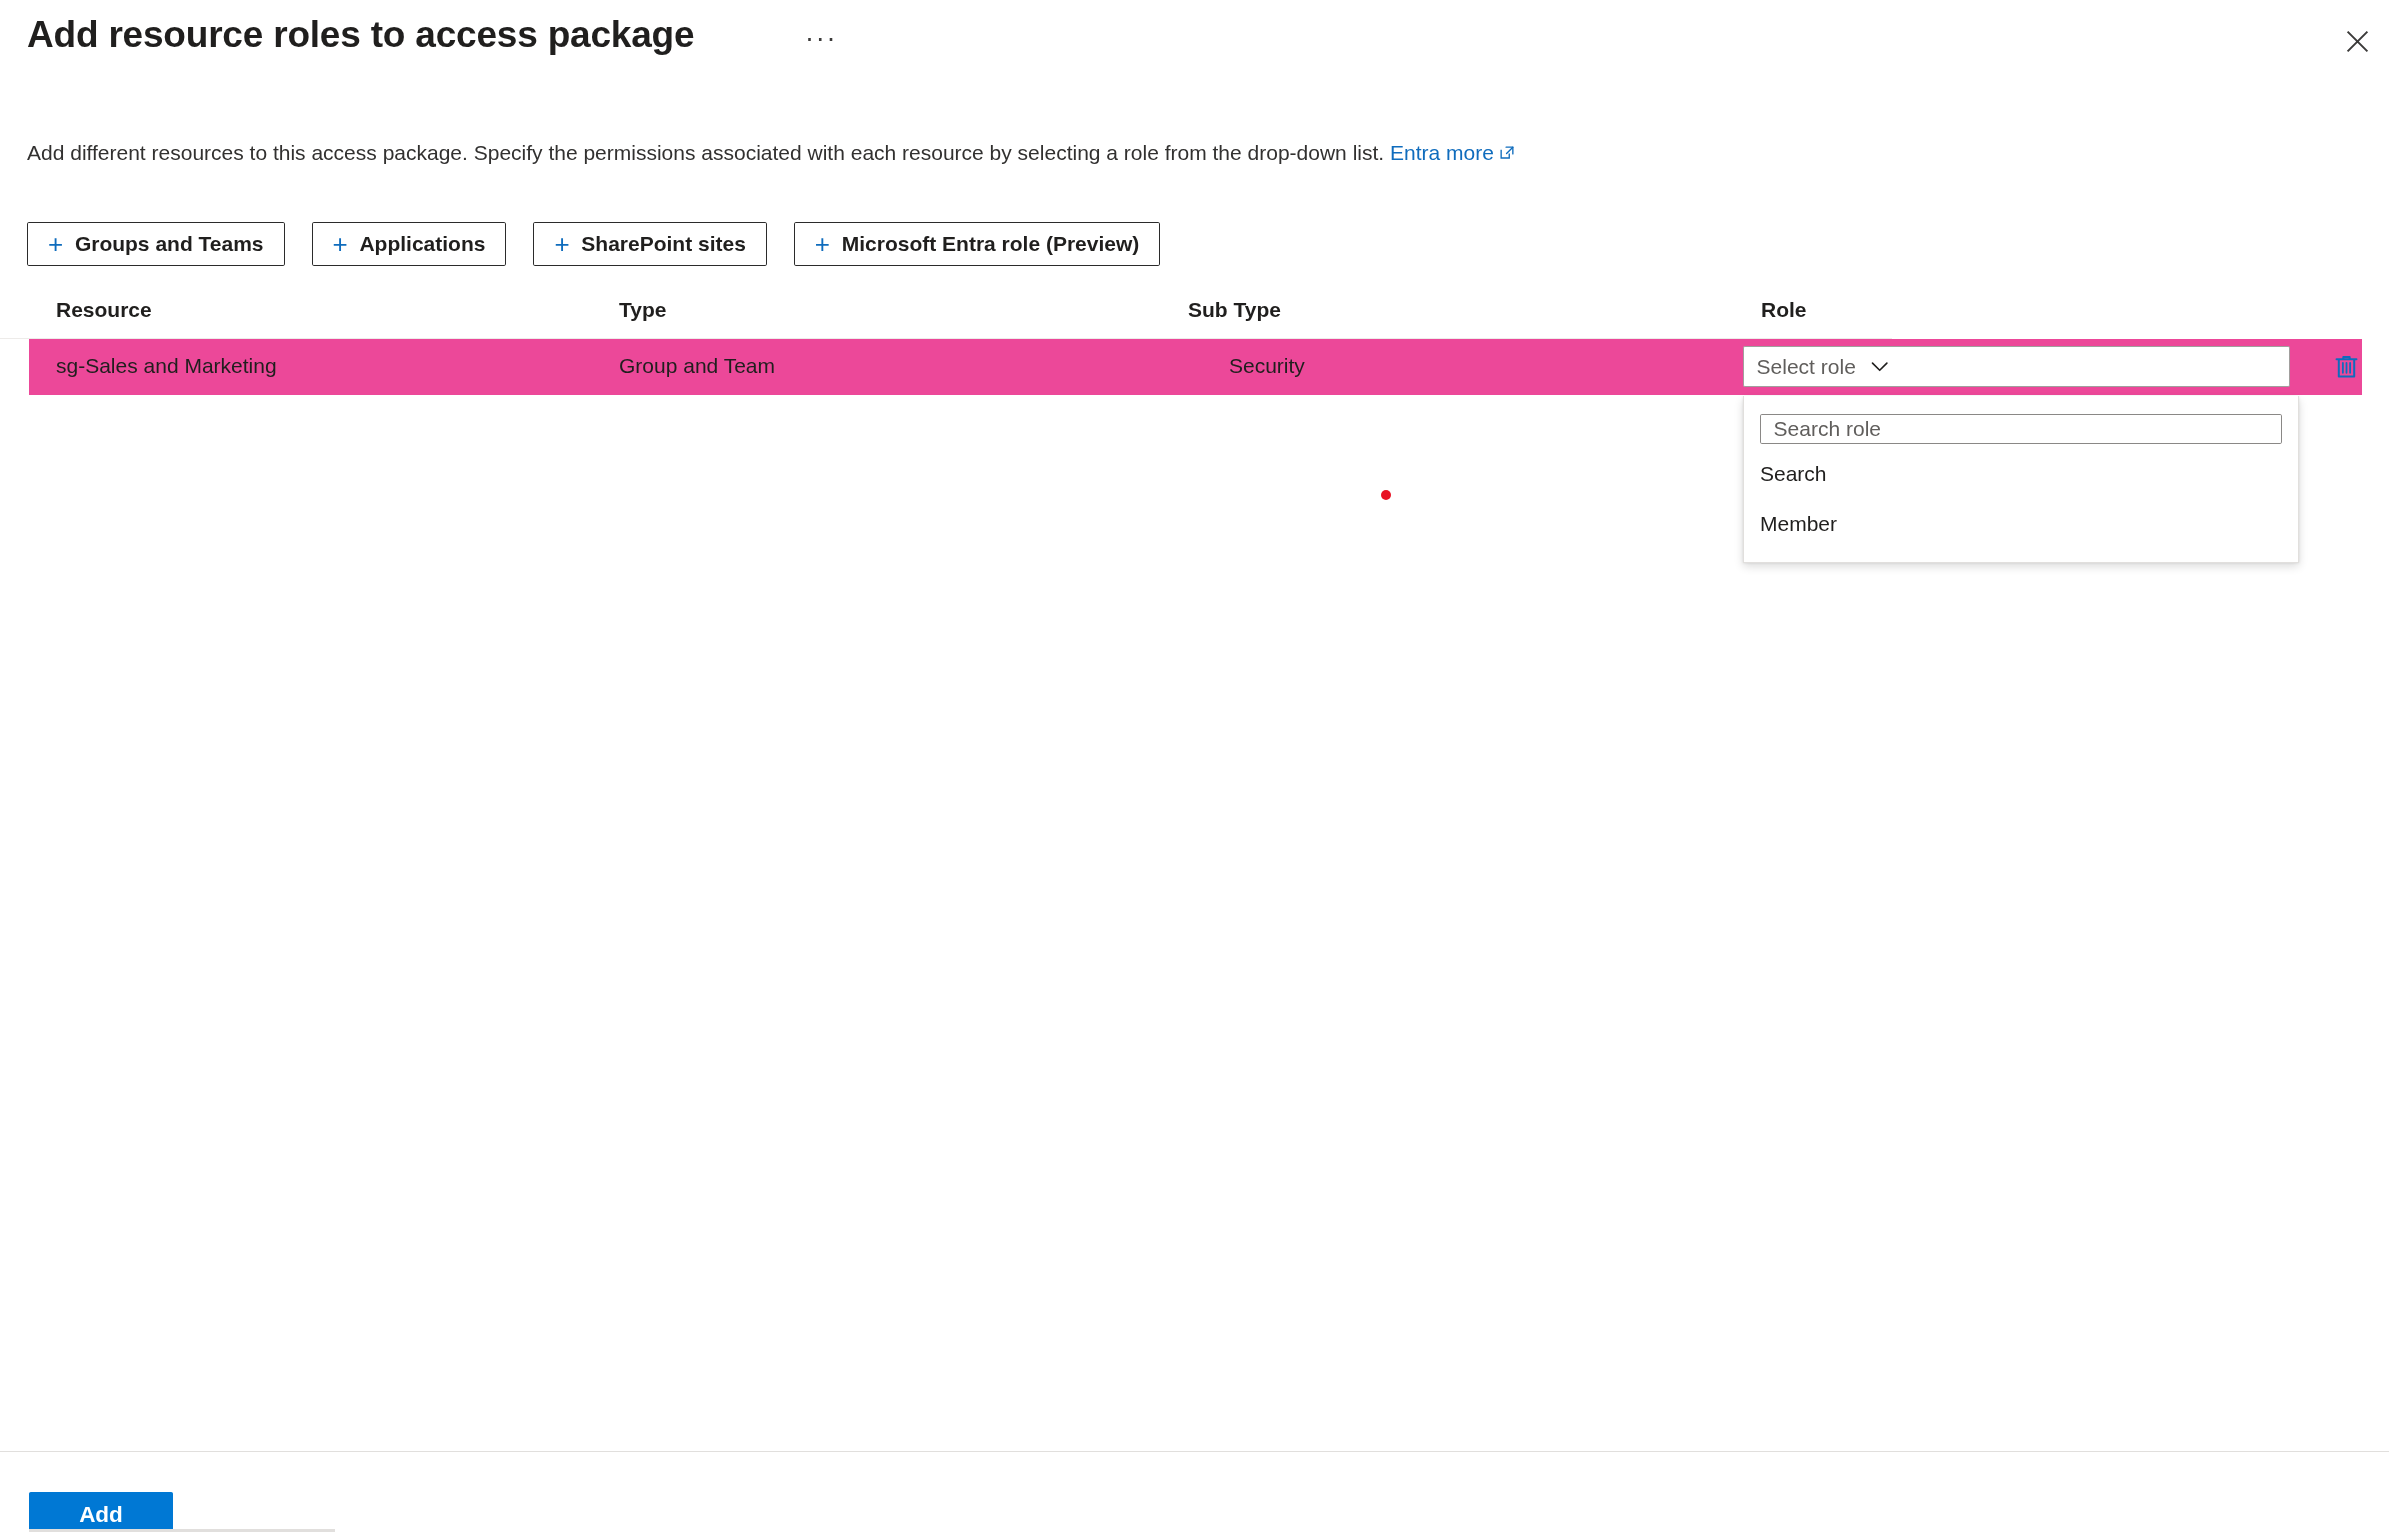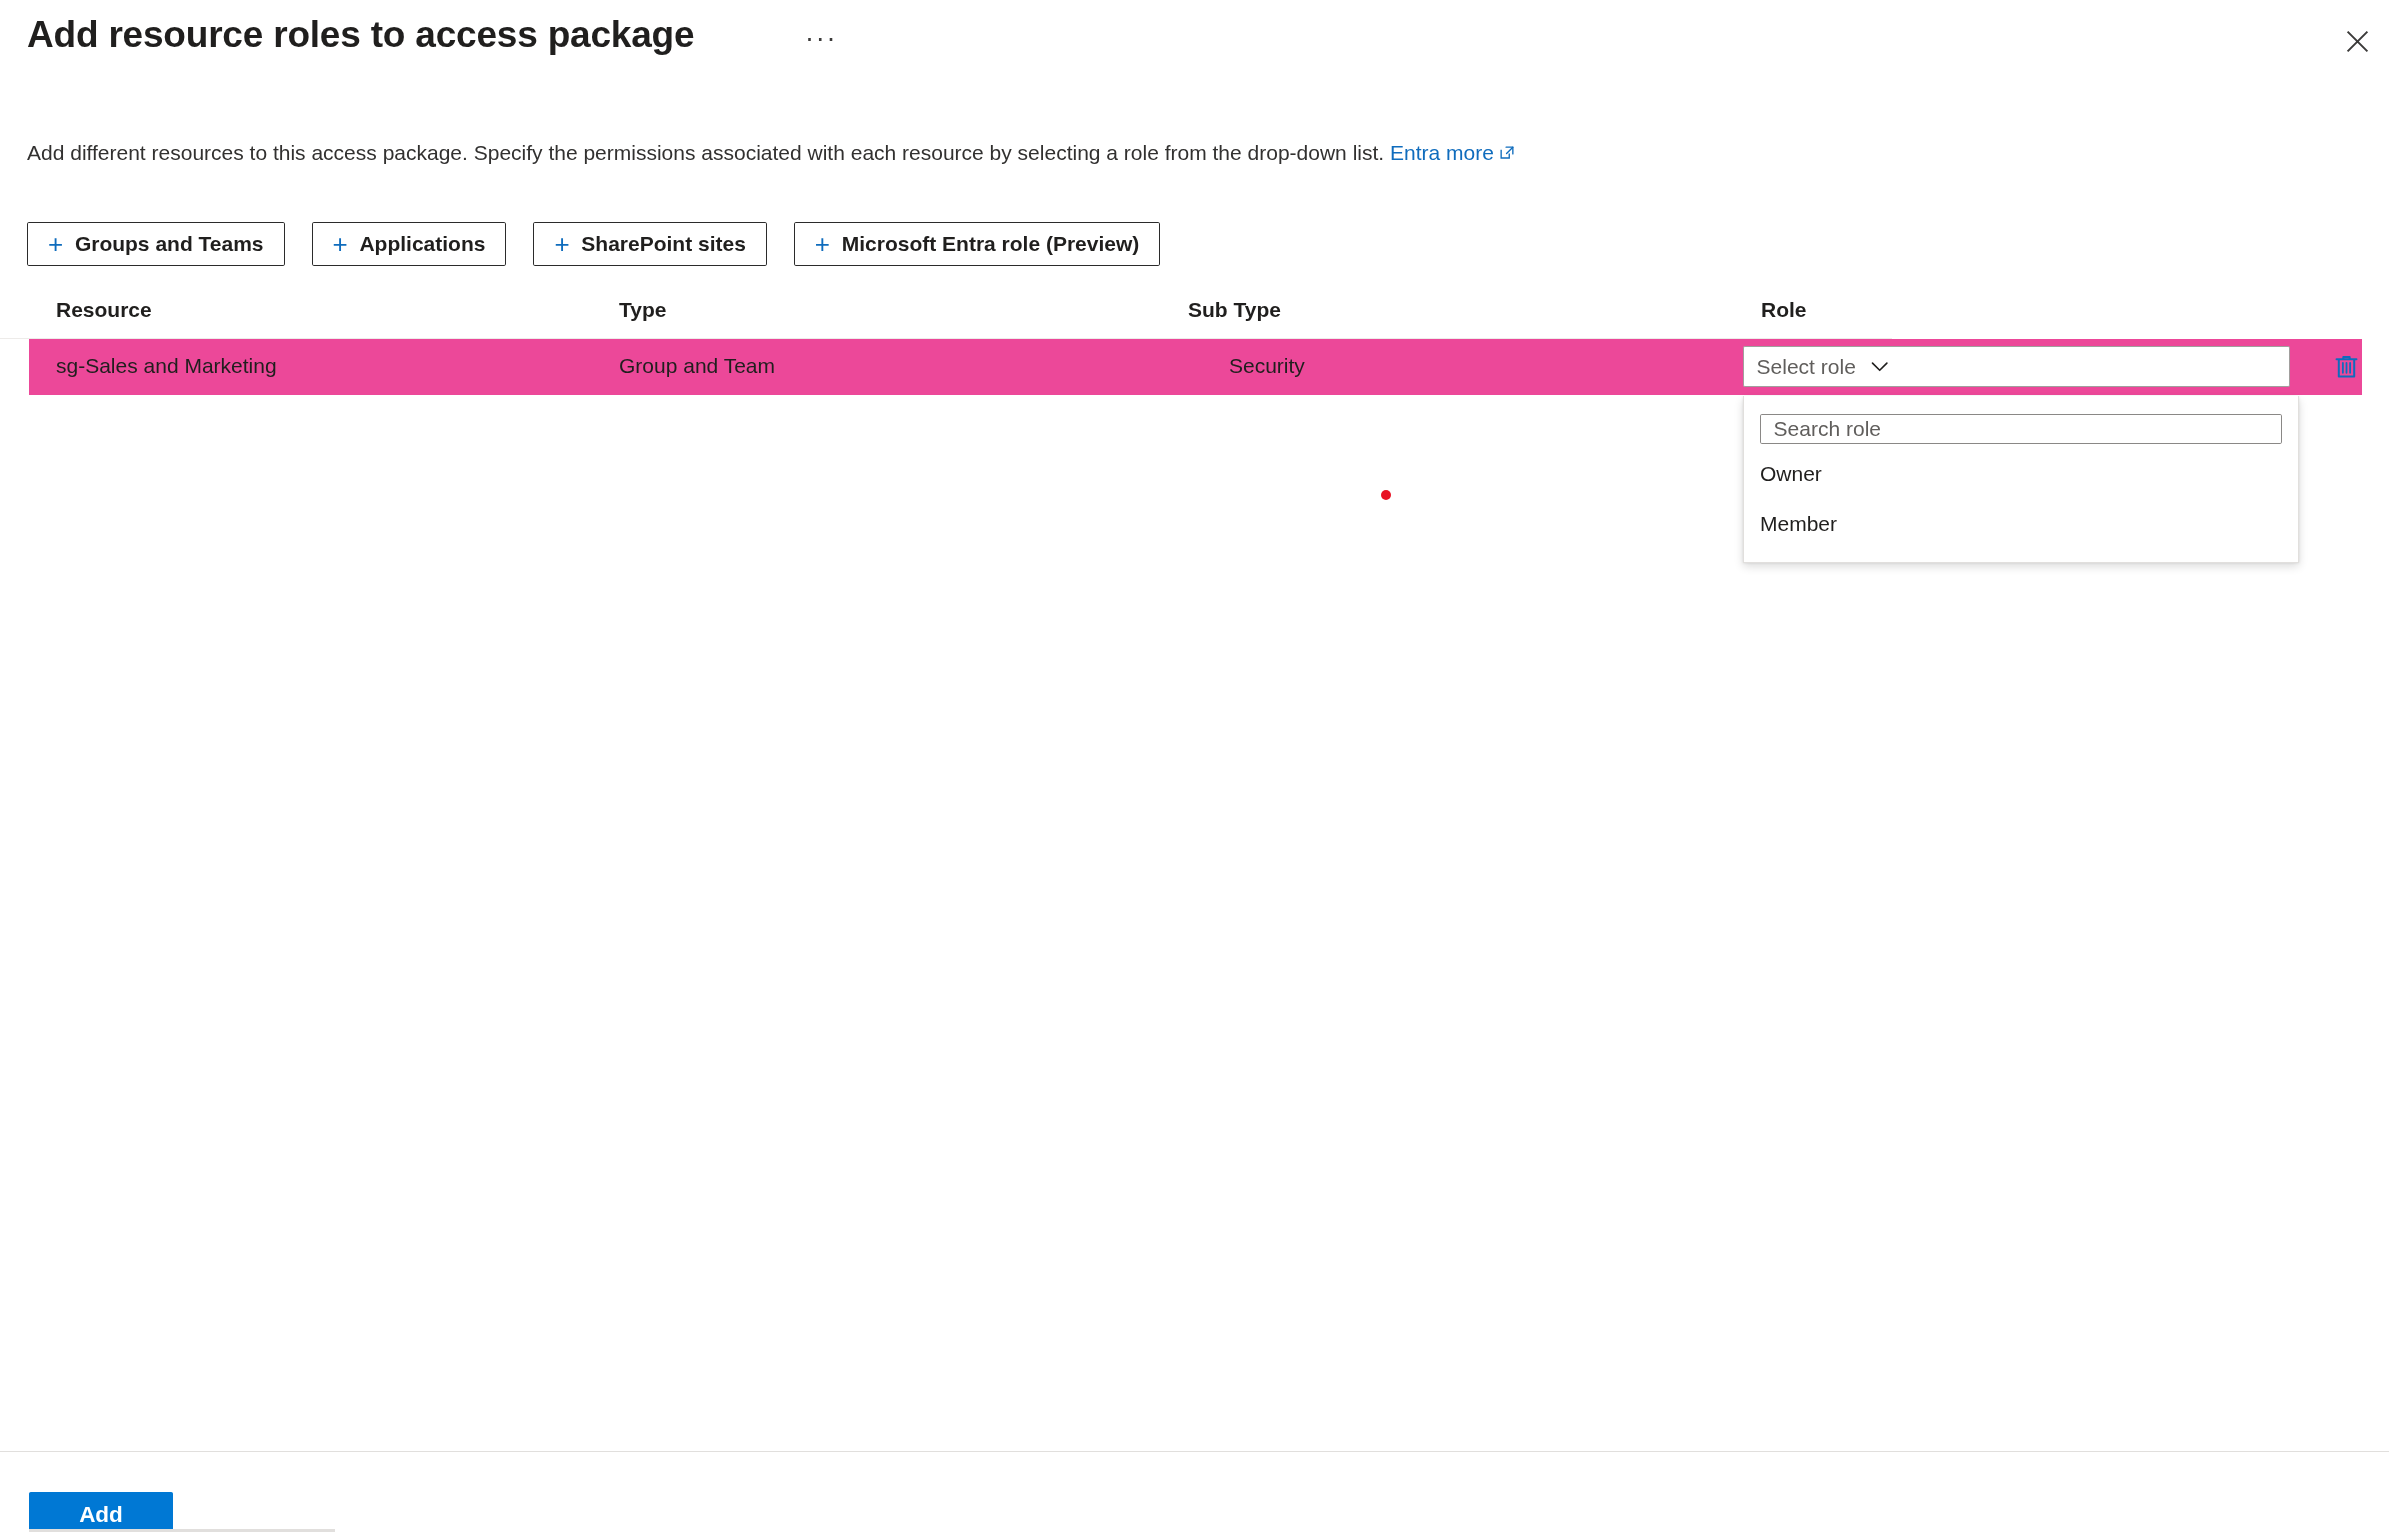"Owner" div.dd-option { text: Owner -> Search }
